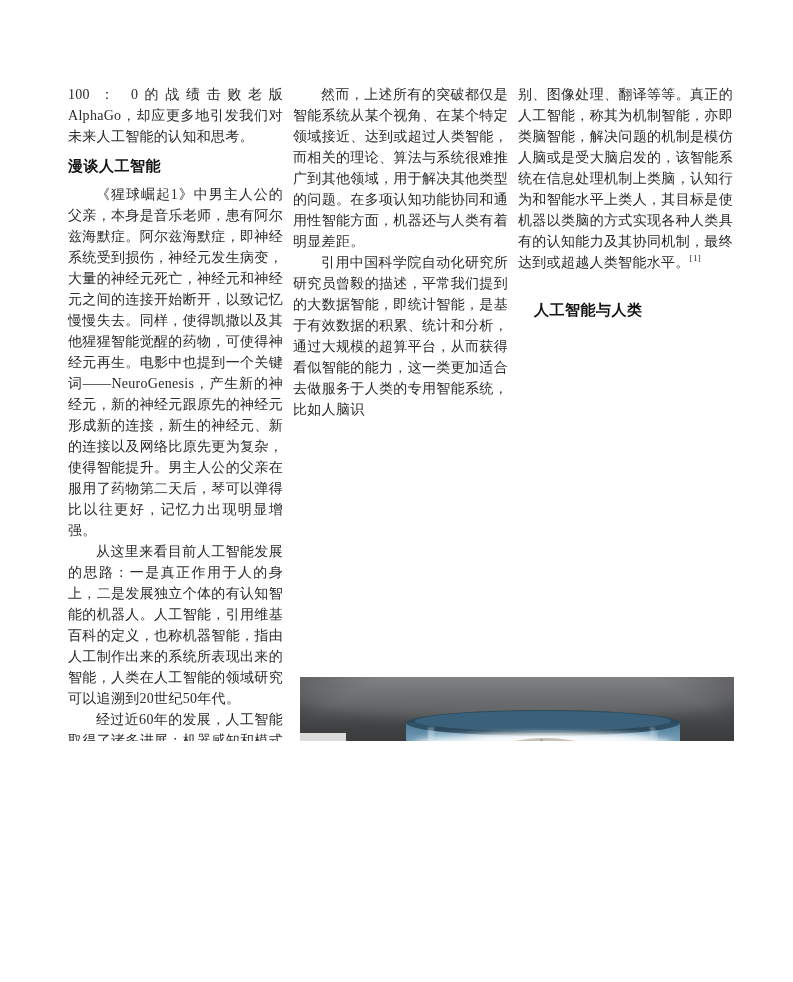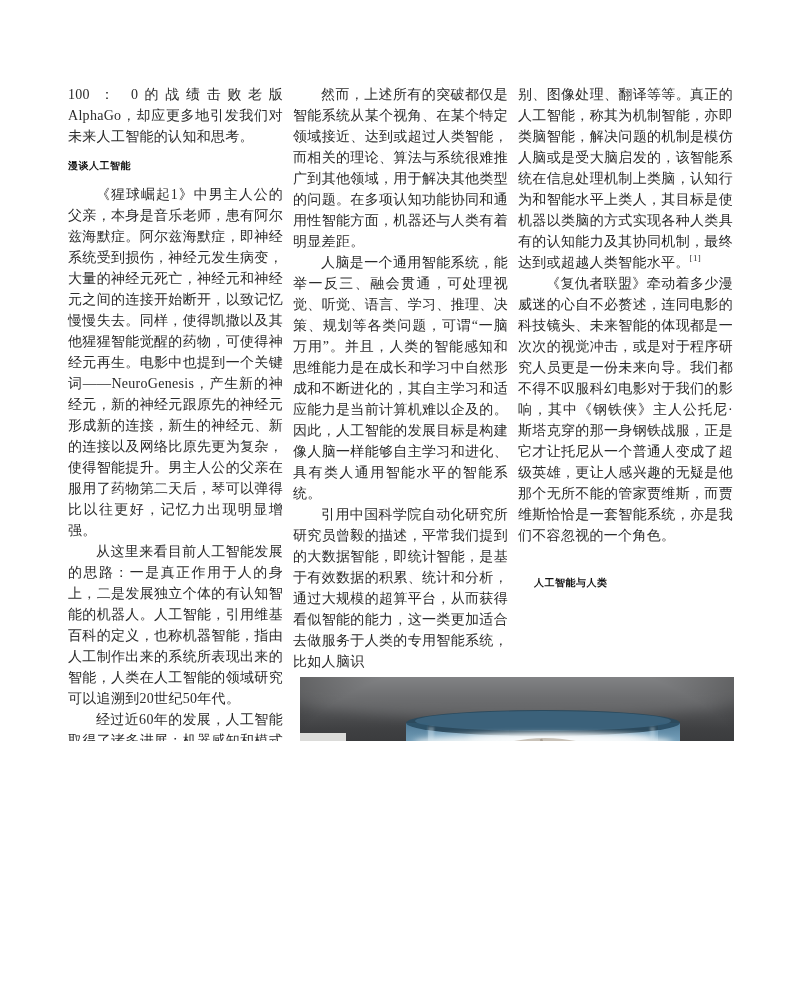"漫谈人工智能" .sec-heading { font-size: 10px -> 15px }
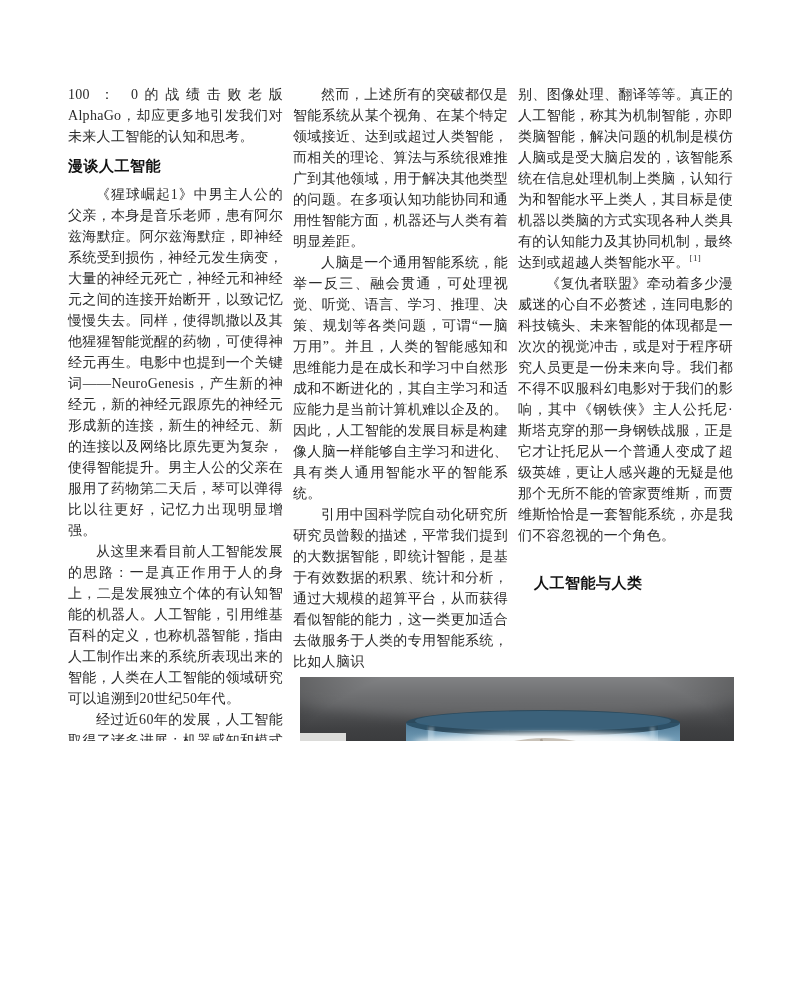"人脑是一个通用智能系统，能举一反三、融会贯通，可处理视觉、听觉、语言、学习、推理" p.para { html: <p>人脑是一个通用智能系统，能举一反三、融会贯通，可处理视觉、听觉、语言、学习、推理、决策、规划等各类问题，可谓“一脑万用”。并且，人类的智能感知和思维能力是在成长和学习中自然形成和不断进化的，其自主学习和适应能力是当前计算机难以企及的。因此，人工智能的发展目标是构建像人脑一样能够自主学习和进化、具有类人通用智能水平的智能系统。</p> -> none }
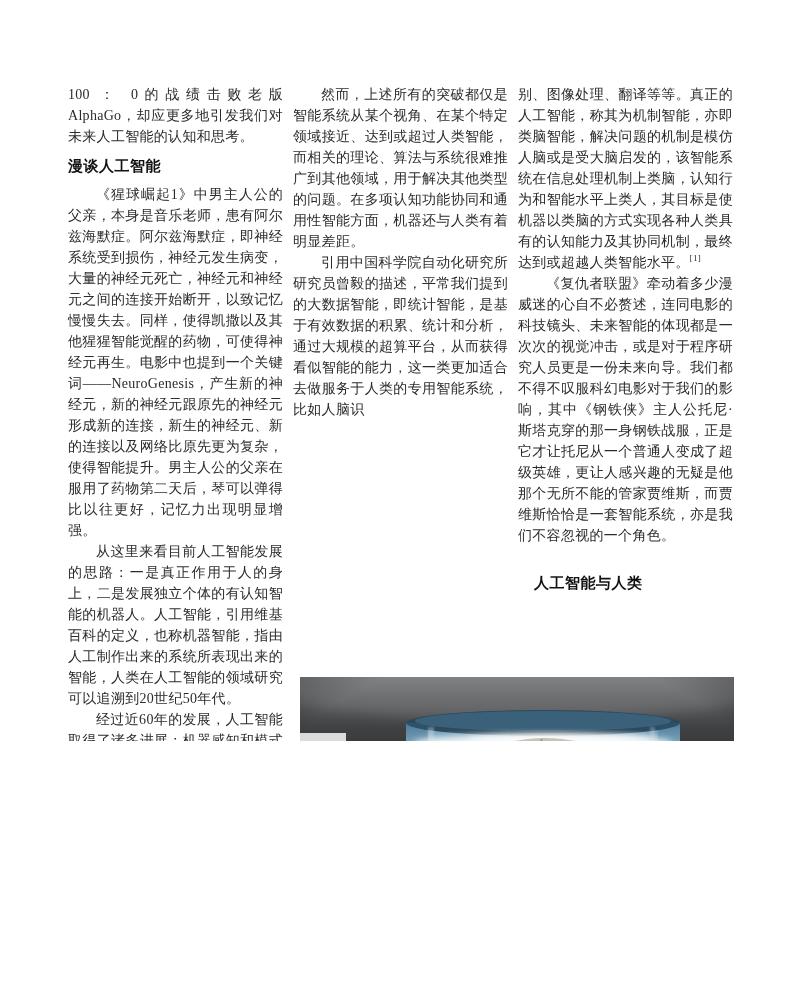"《复仇者联盟》牵动着多少漫威迷的心自不必赘述，连同电影的科技镜头、未来智能的体现" p.para { html: <p>《复仇者联盟》牵动着多少漫威迷的心自不必赘述，连同电影的科技镜头、未来智能的体现都是一次次的视觉冲击，或是对于程序研究人员更是一份未来向导。我们都不得不叹服科幻电影对于我们的影响，其中《钢铁侠》主人公托尼·斯塔克穿的那一身钢铁战服，正是它才让托尼从一个普通人变成了超级英雄，更让人感兴趣的无疑是他那个无所不能的管家贾维斯，而贾维斯恰恰是一套智能系统，亦是我们不容忽视的一个角色。</p> -> none }
